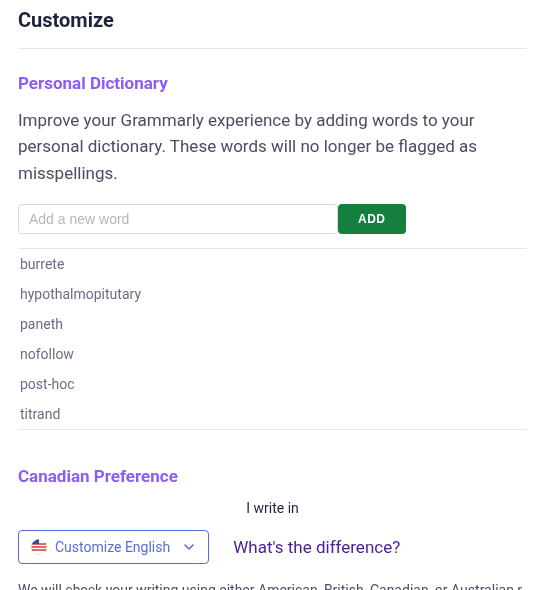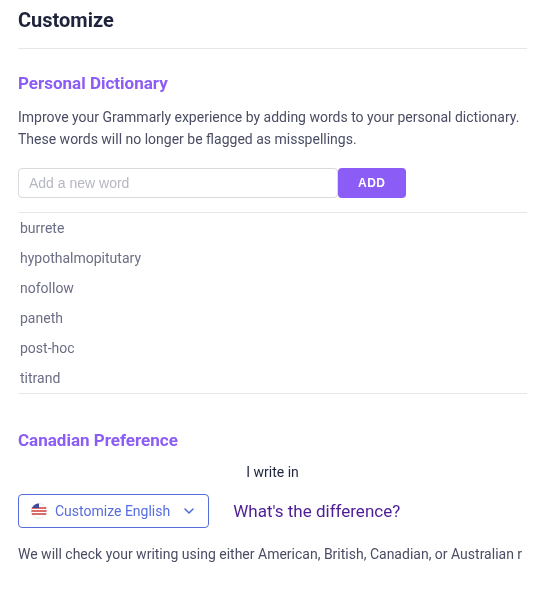"Improve your Grammarly experience by" .section-description { font-size: 14px -> 17px }
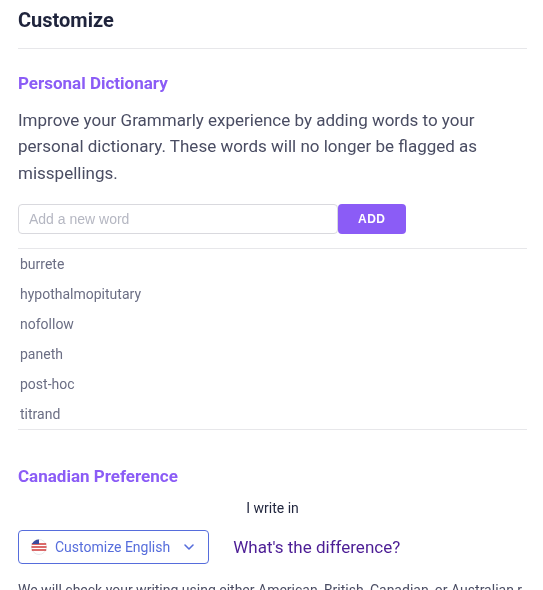"ADD" .add-button { background: #8b5cf6 -> #15803d }
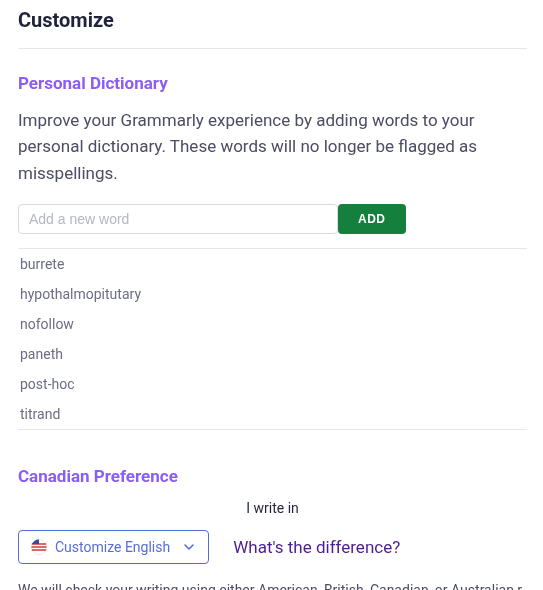"nofollow" div.word-item { order: before "paneth" -> after "paneth" }
